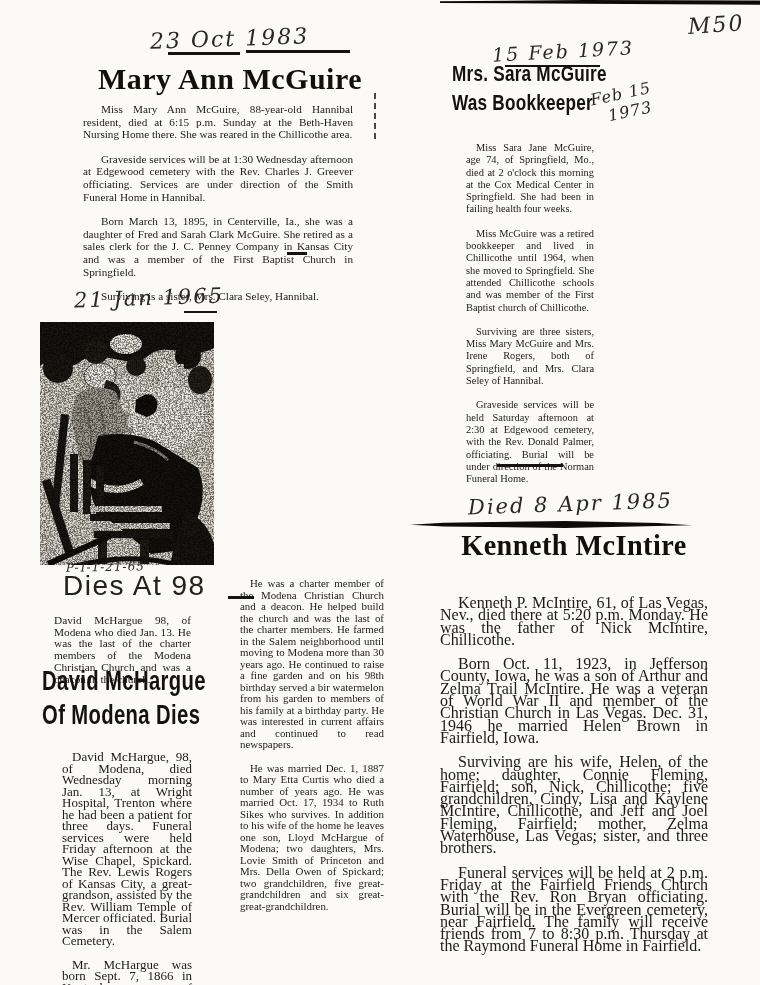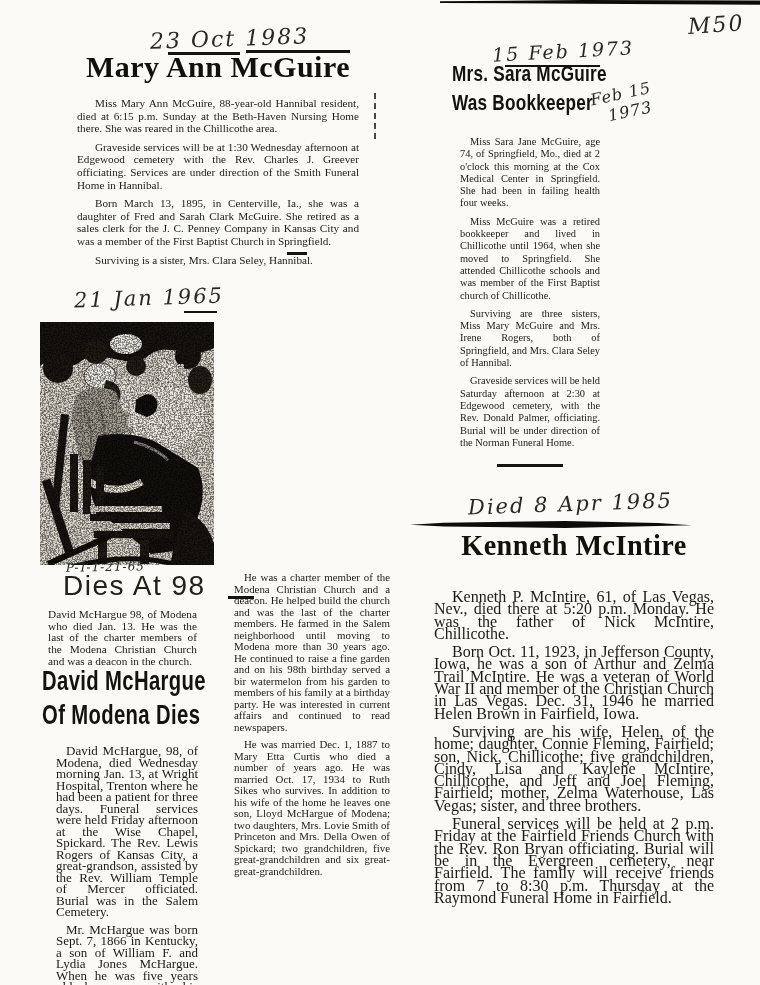"Mary Ann McGuire" h1.abs { margin: 0 -> 12px }
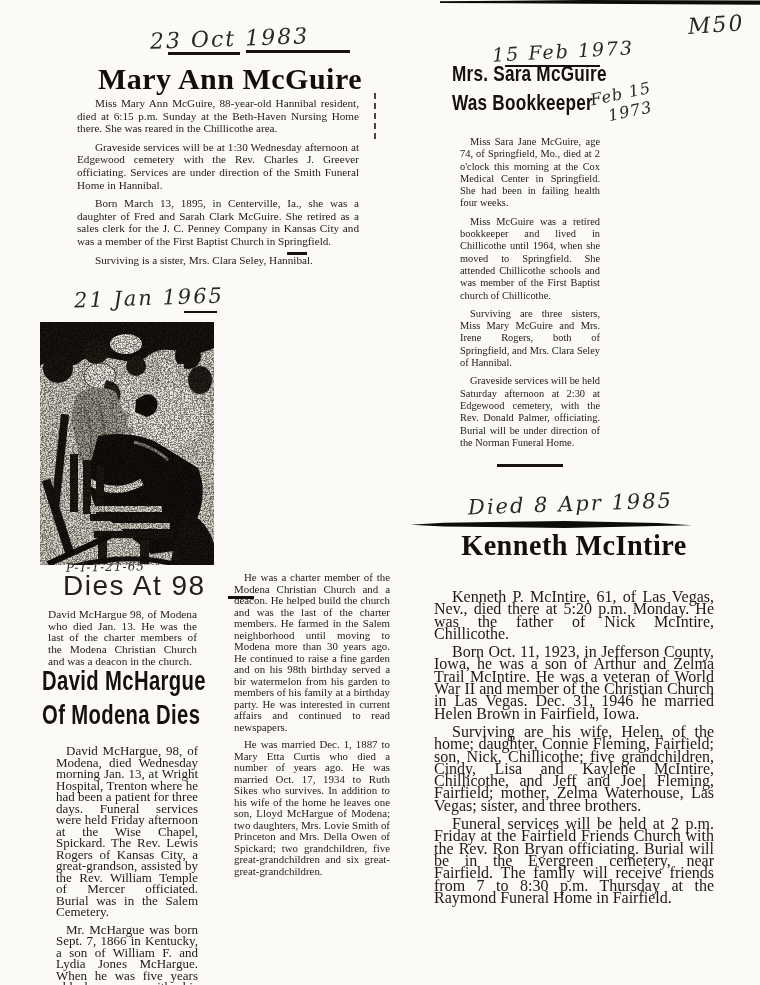"Miss Mary Ann McGuire, 88-year-old" .news p { margin: 6px -> 12px }
